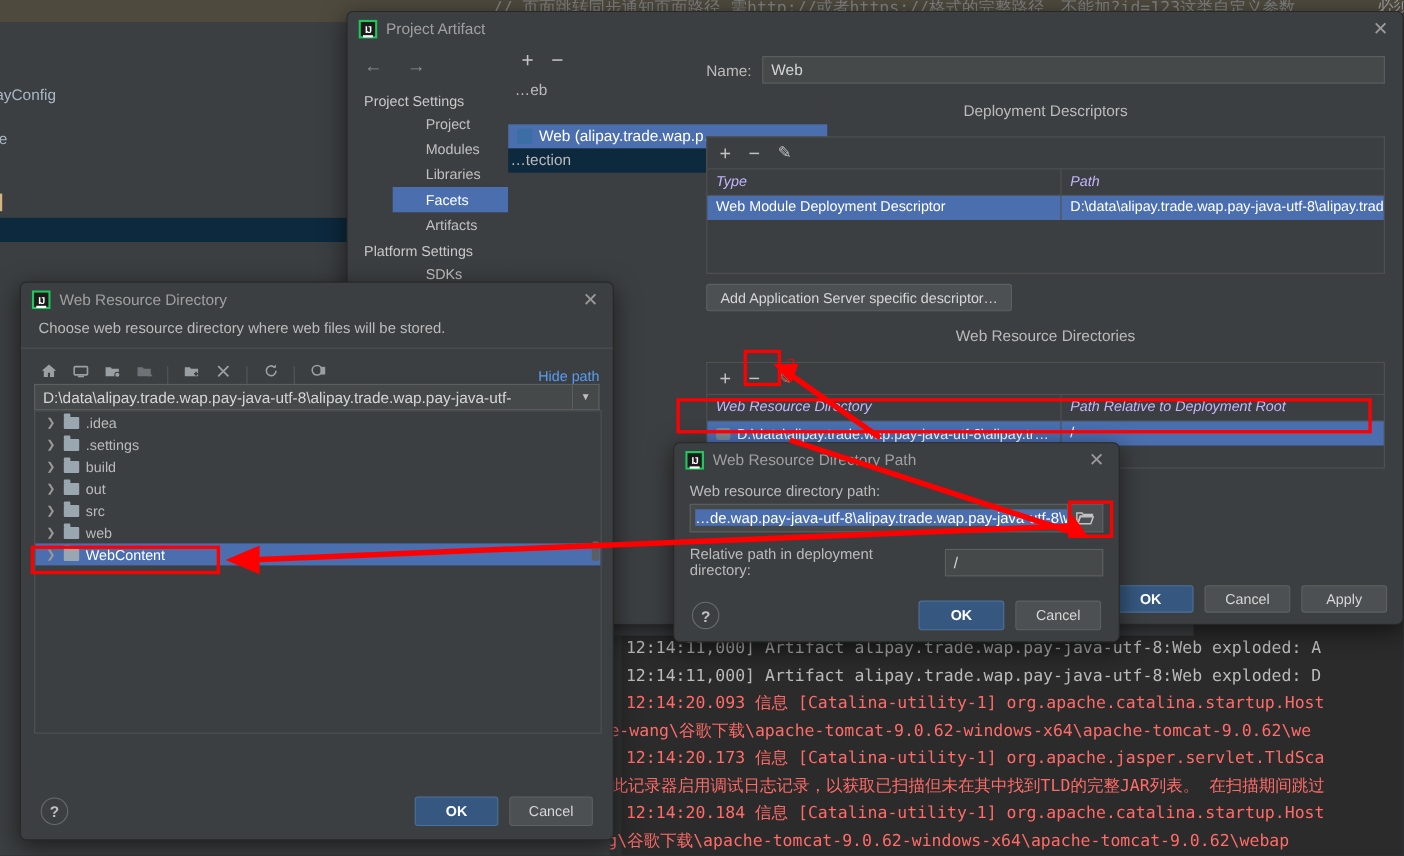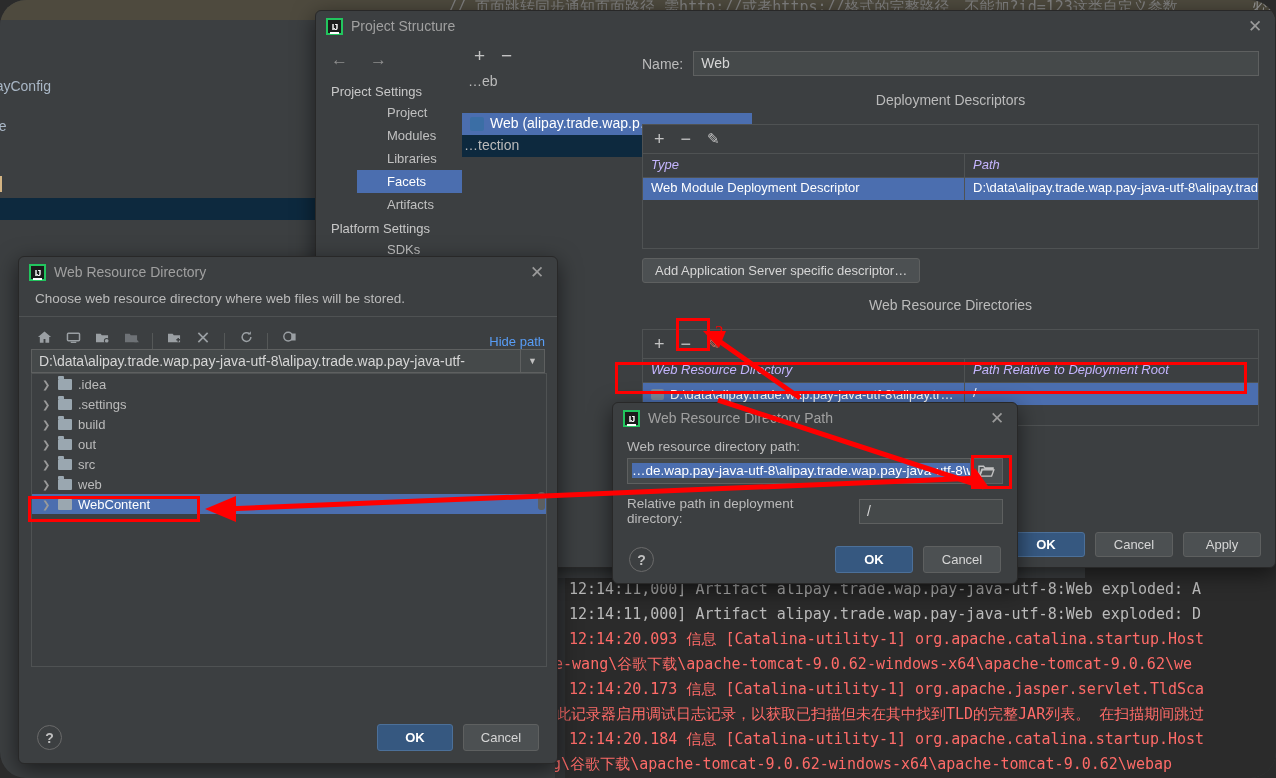"// 页面跳转同步通知页面路径" #root { border-radius: 26px -> none }
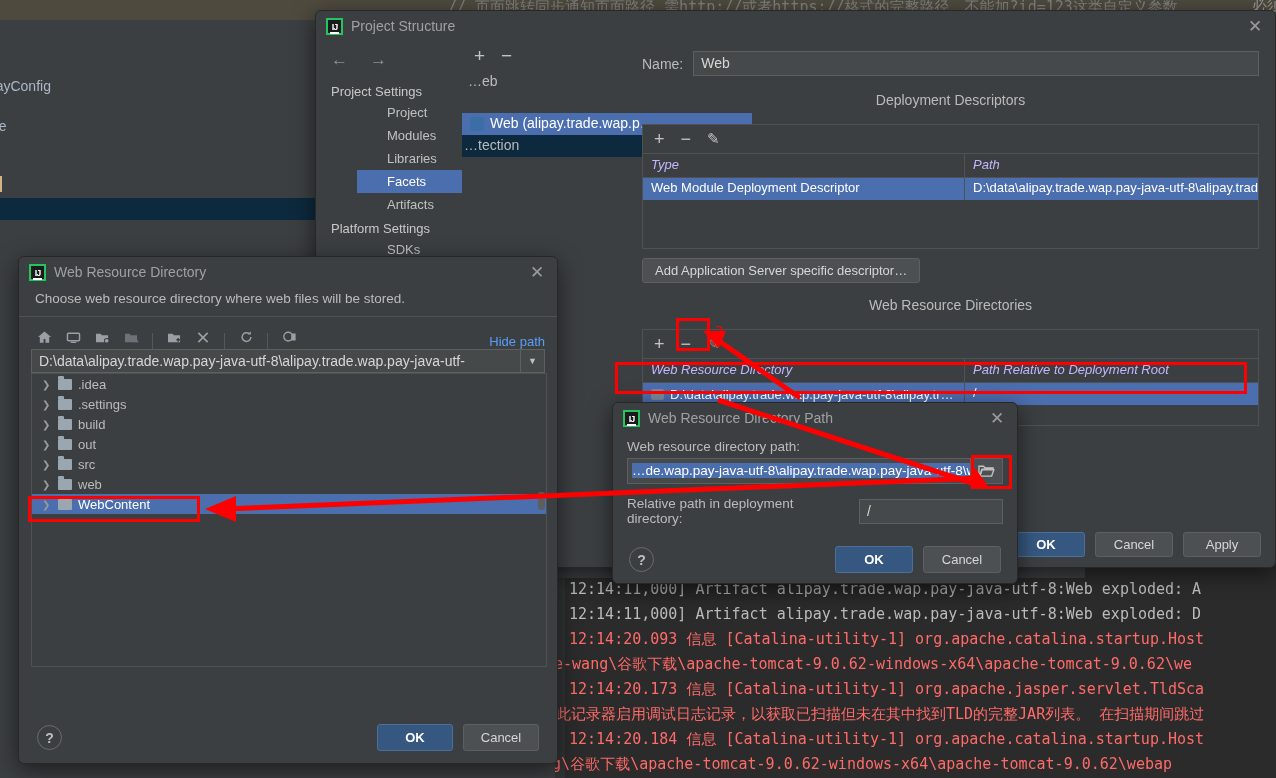"Project Structure" span { text: Structure -> Artifact }
